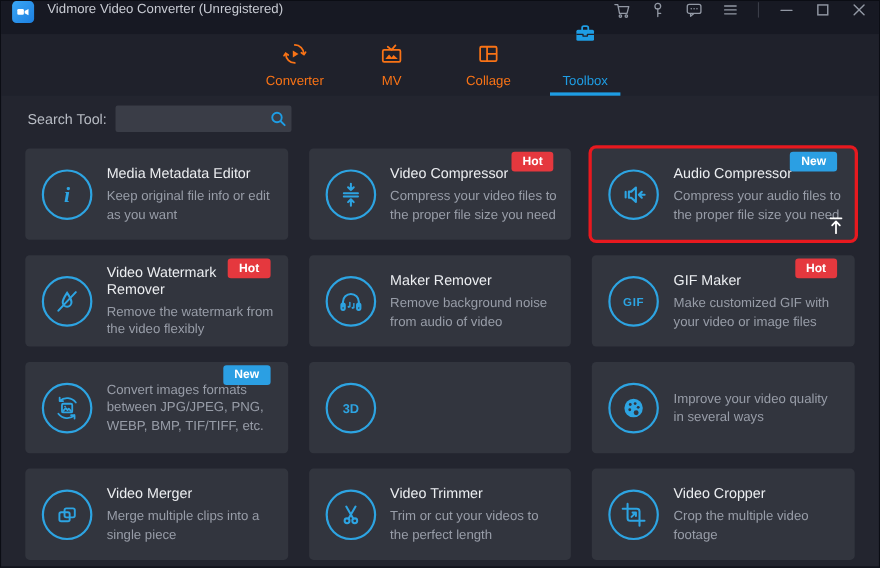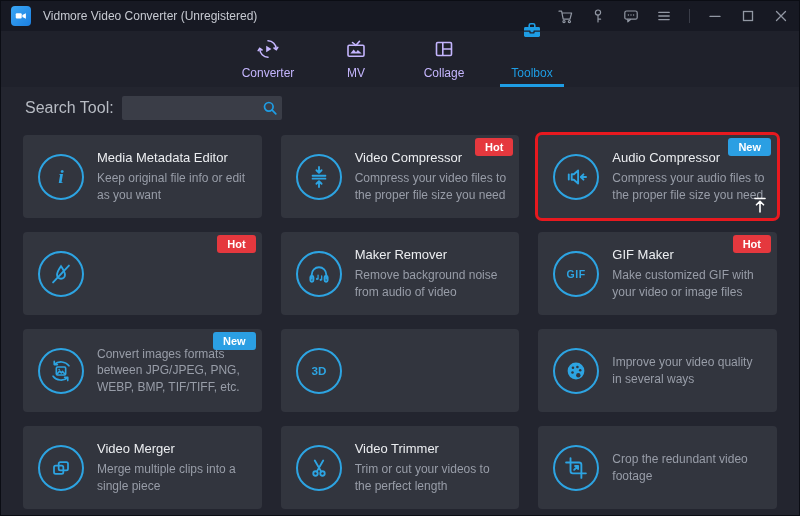"Vidmore Video Converter (Unregistered)" .titlebar { align-items: center -> flex-start }
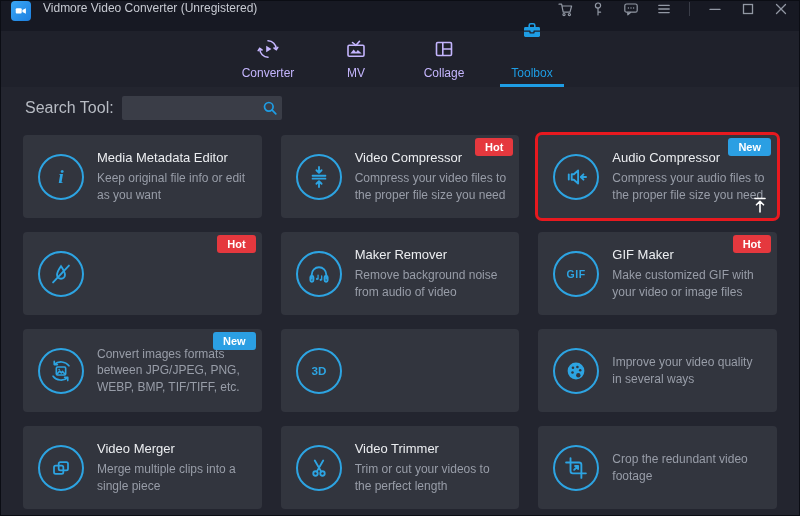"Converter" .tab { color: #c4b5fd -> #f97316 }
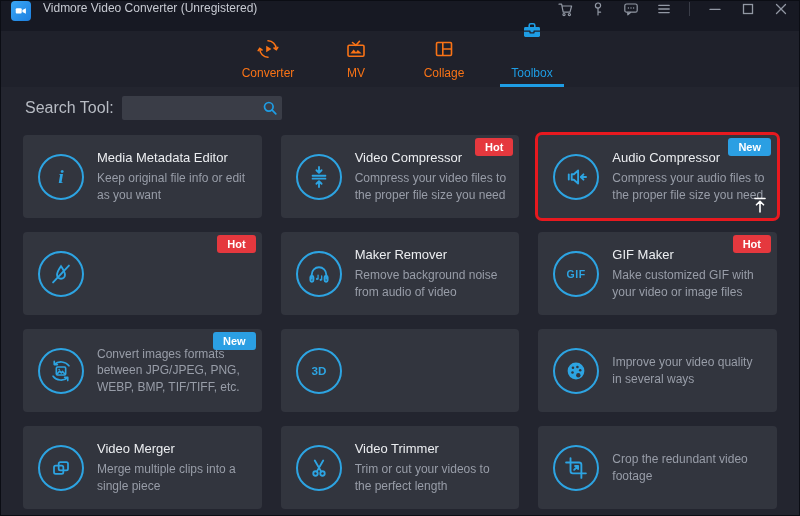"Search Tool:" .search-label { font-size: 16px -> 13px }
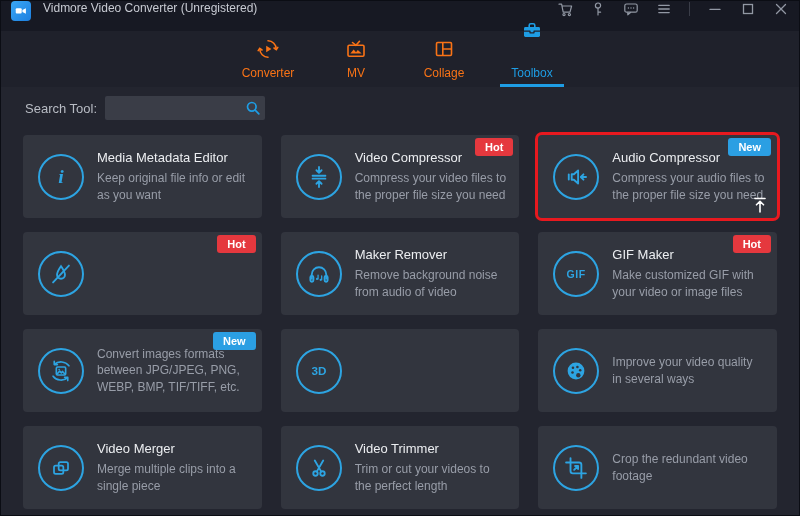"Hot" .badge { right: 6px -> 16px }
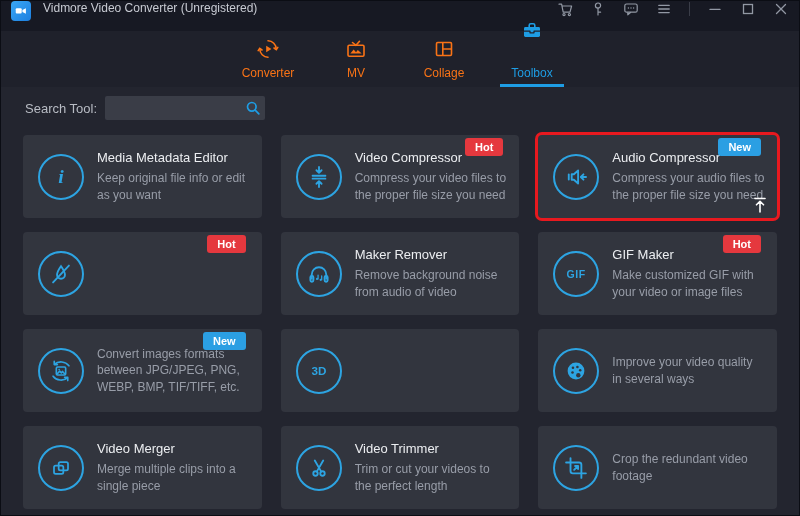"Video Watermark Remover" div.card-text { html: none -> <div> <div>Video Watermark Remover</div> <div>Remove the watermark from the video flexibly</div> </div> }
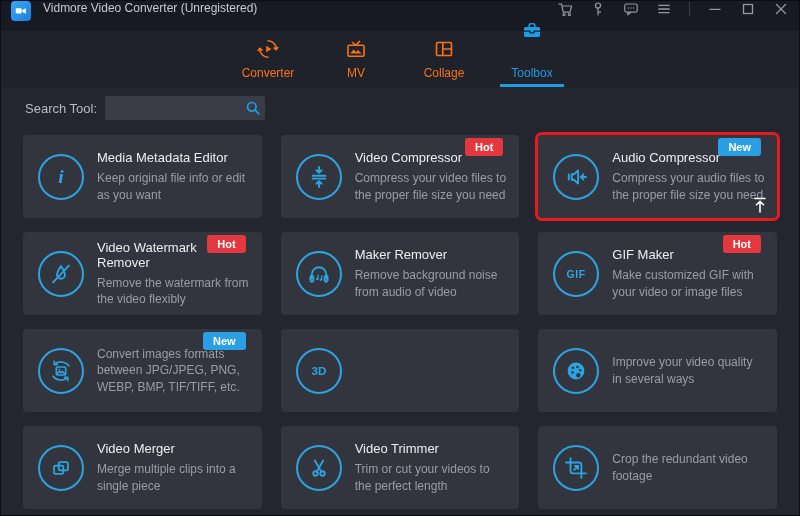"Video Cropper" div.card-title { html: none -> <div>Video Cropper</div> }
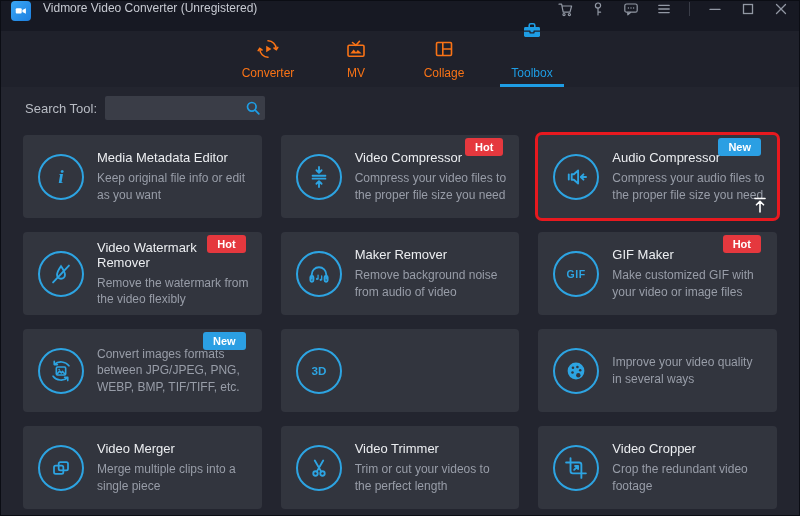"Crop the redundant video footage" div.card-desc { text: redundant -> multiple }
